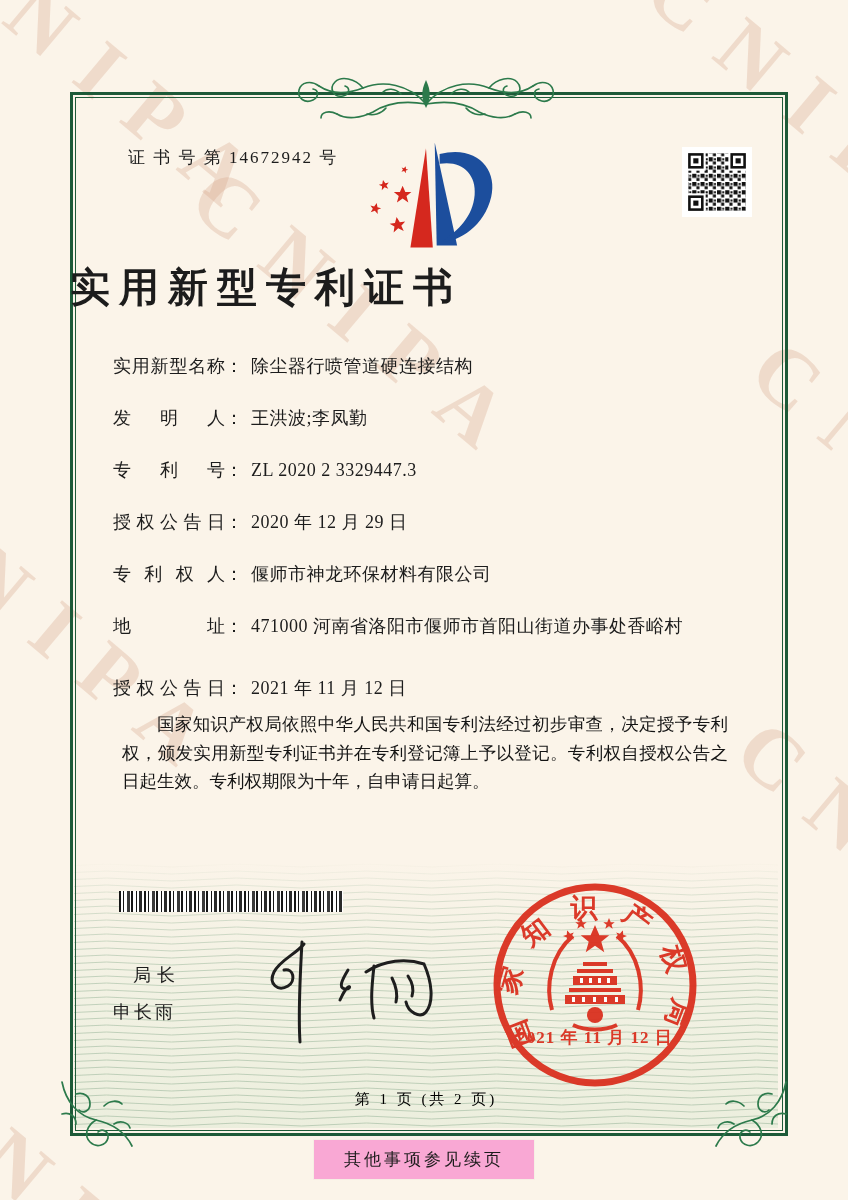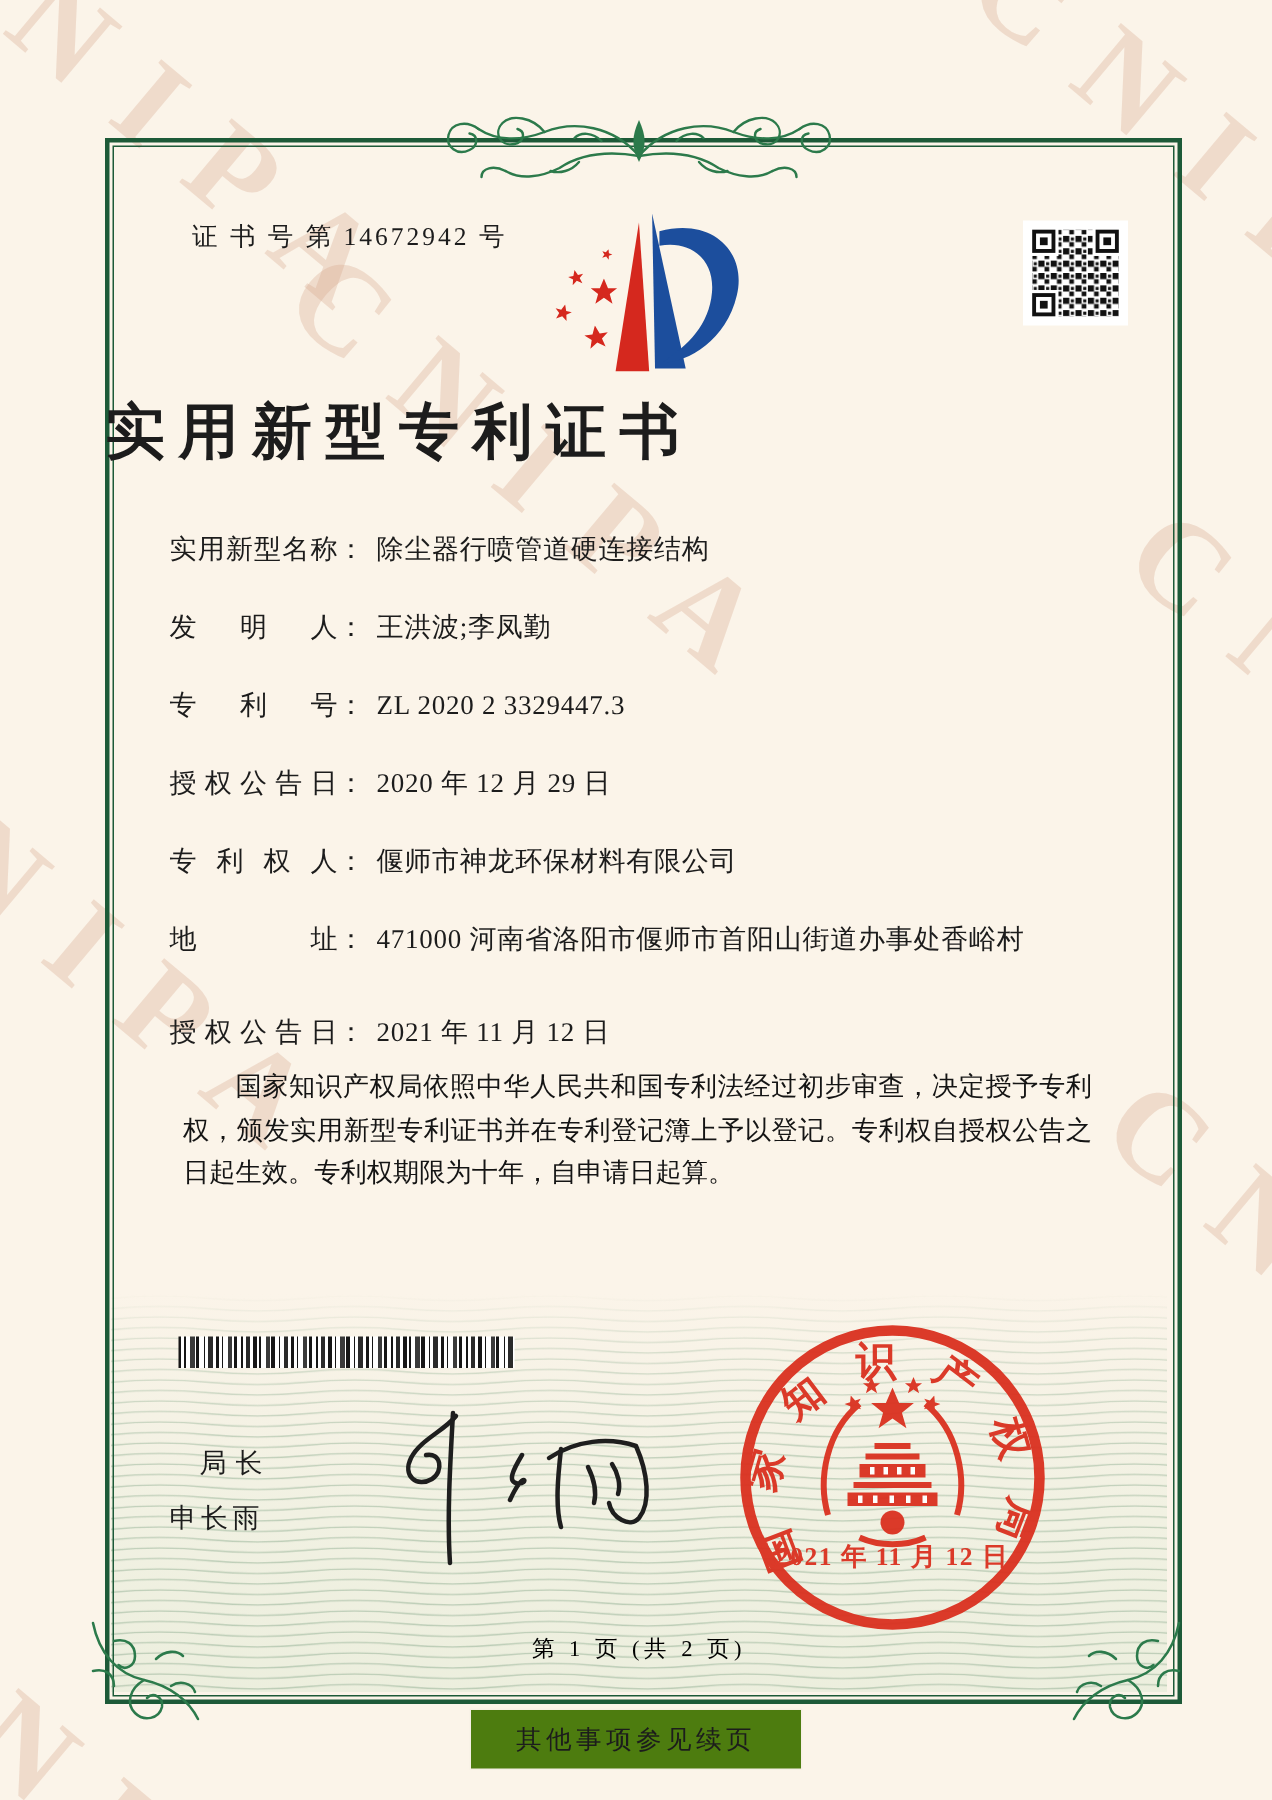"其他事项参见续页" #note-box { background: #4d7c0f -> #f9a8d4 }
